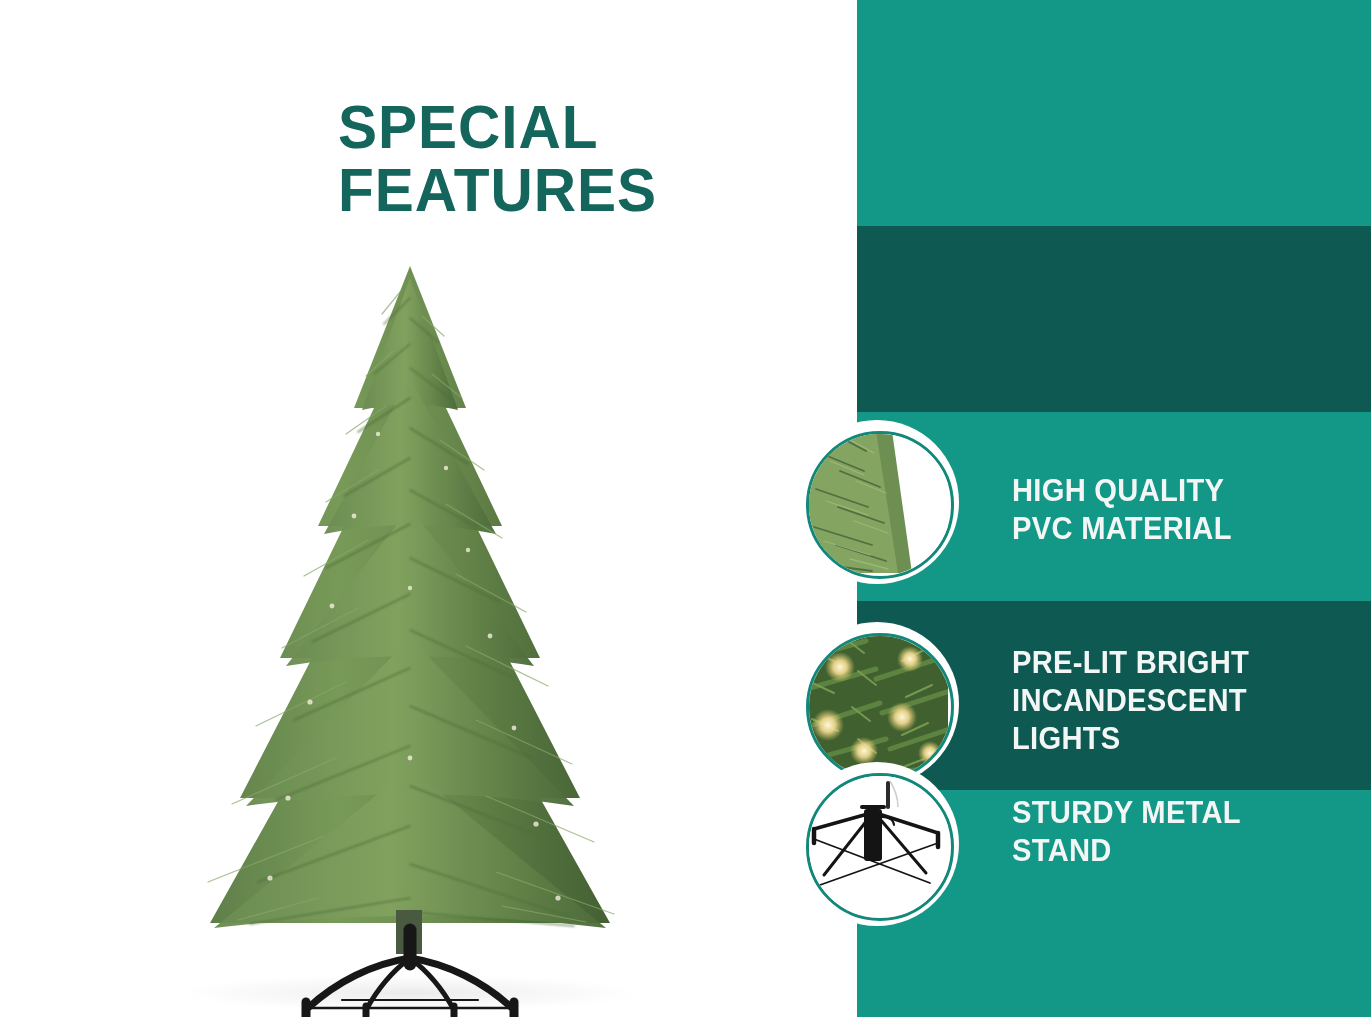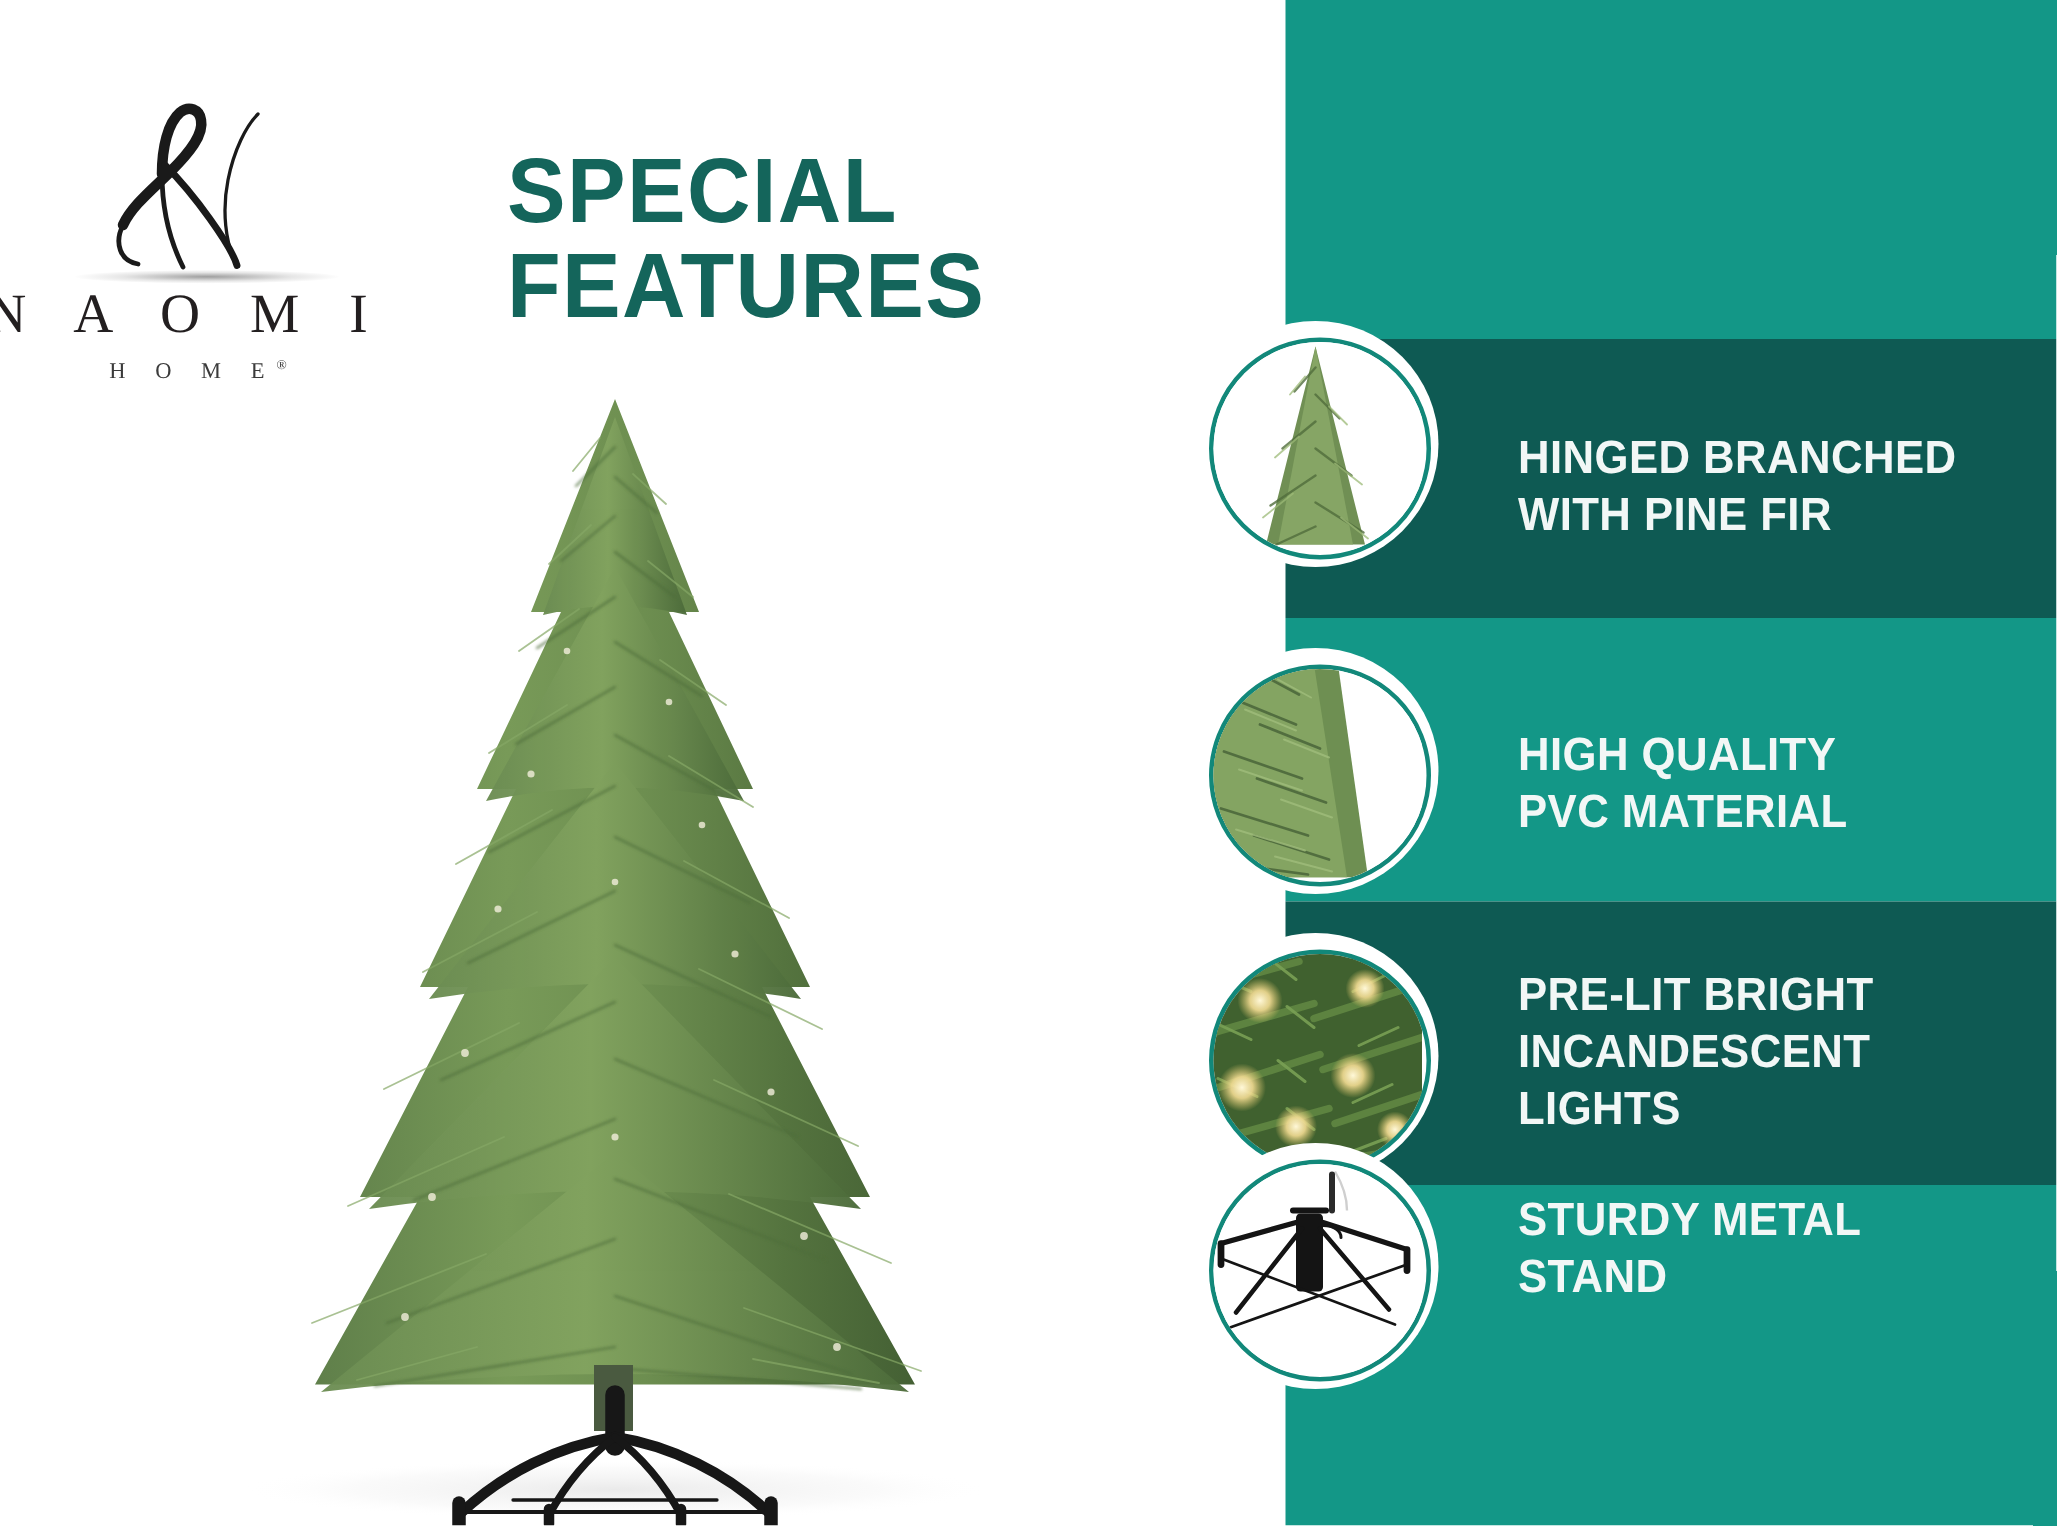"N A O M I" div.logo { html: <div> <div> <svg> <path></path> <path></path> <path></path> <path></path> </svg> </div> <div></div> <div>N A O M I</div> <div><span>H O M E</span><sup>®</sup></div> </div> -> none }
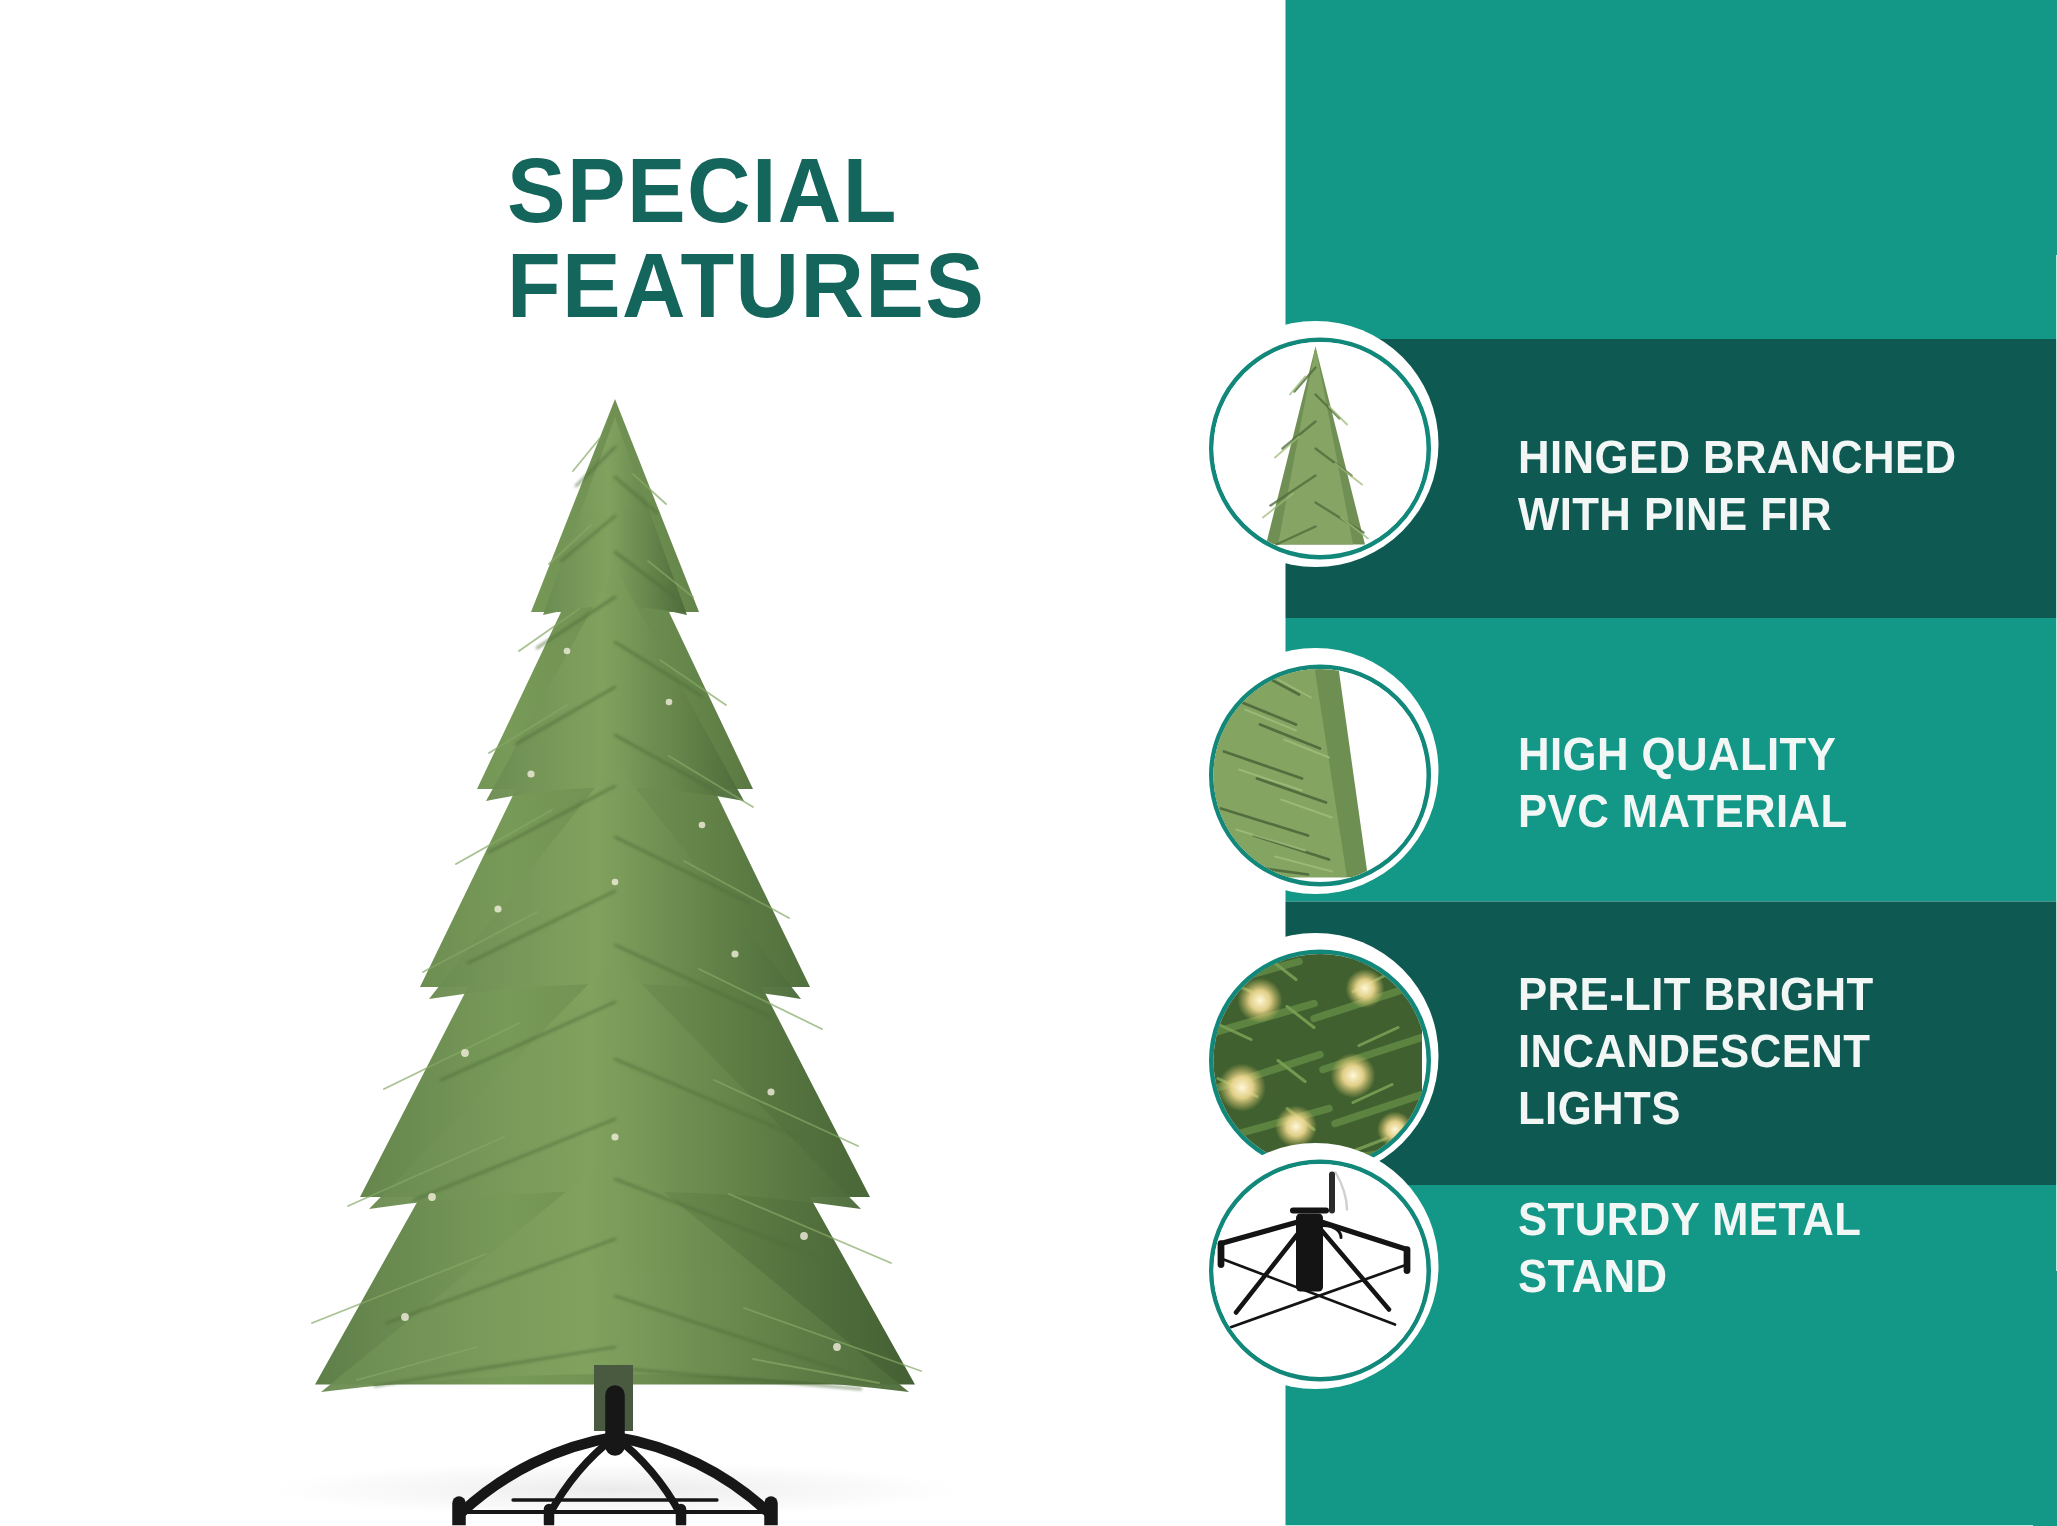"HINGED BRANCHED" div.feature { html: <div> <div> <div> <svg> <rect></rect> <path></path> <path></path> <g> <path></path> </g> <g> <path></path> </g> </svg> </div> </div> <div>HINGED BRANCHED WITH PINE FIR</div> </div> -> none }
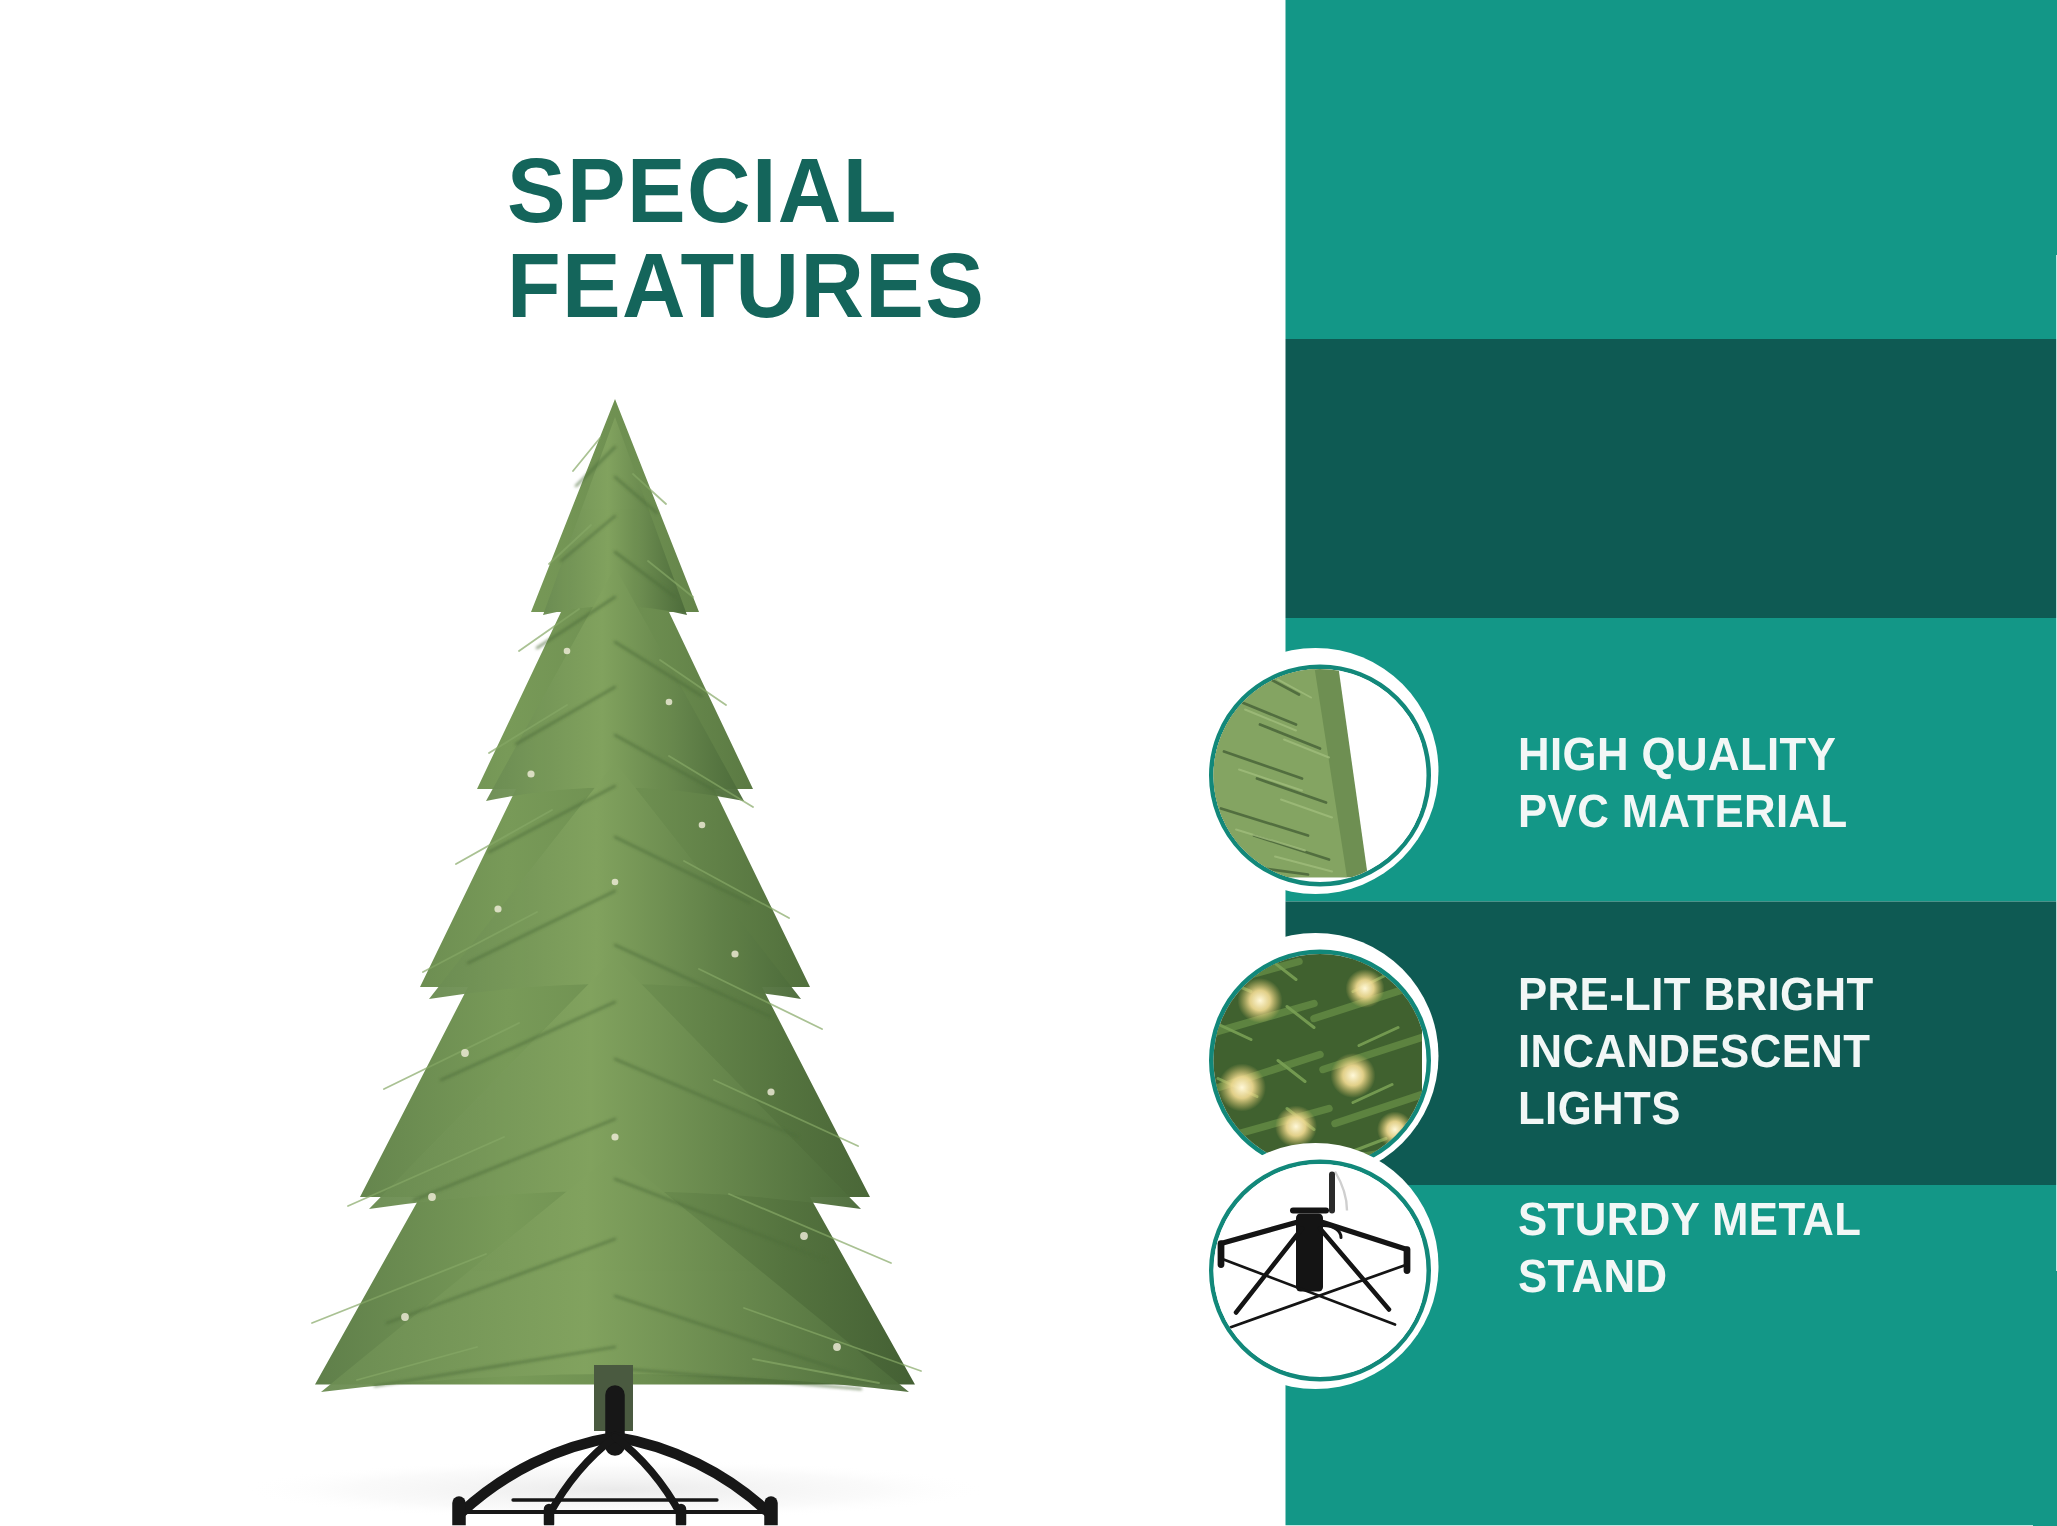"HIGH QUALITY" .f2 { top: 424px -> 412px }
